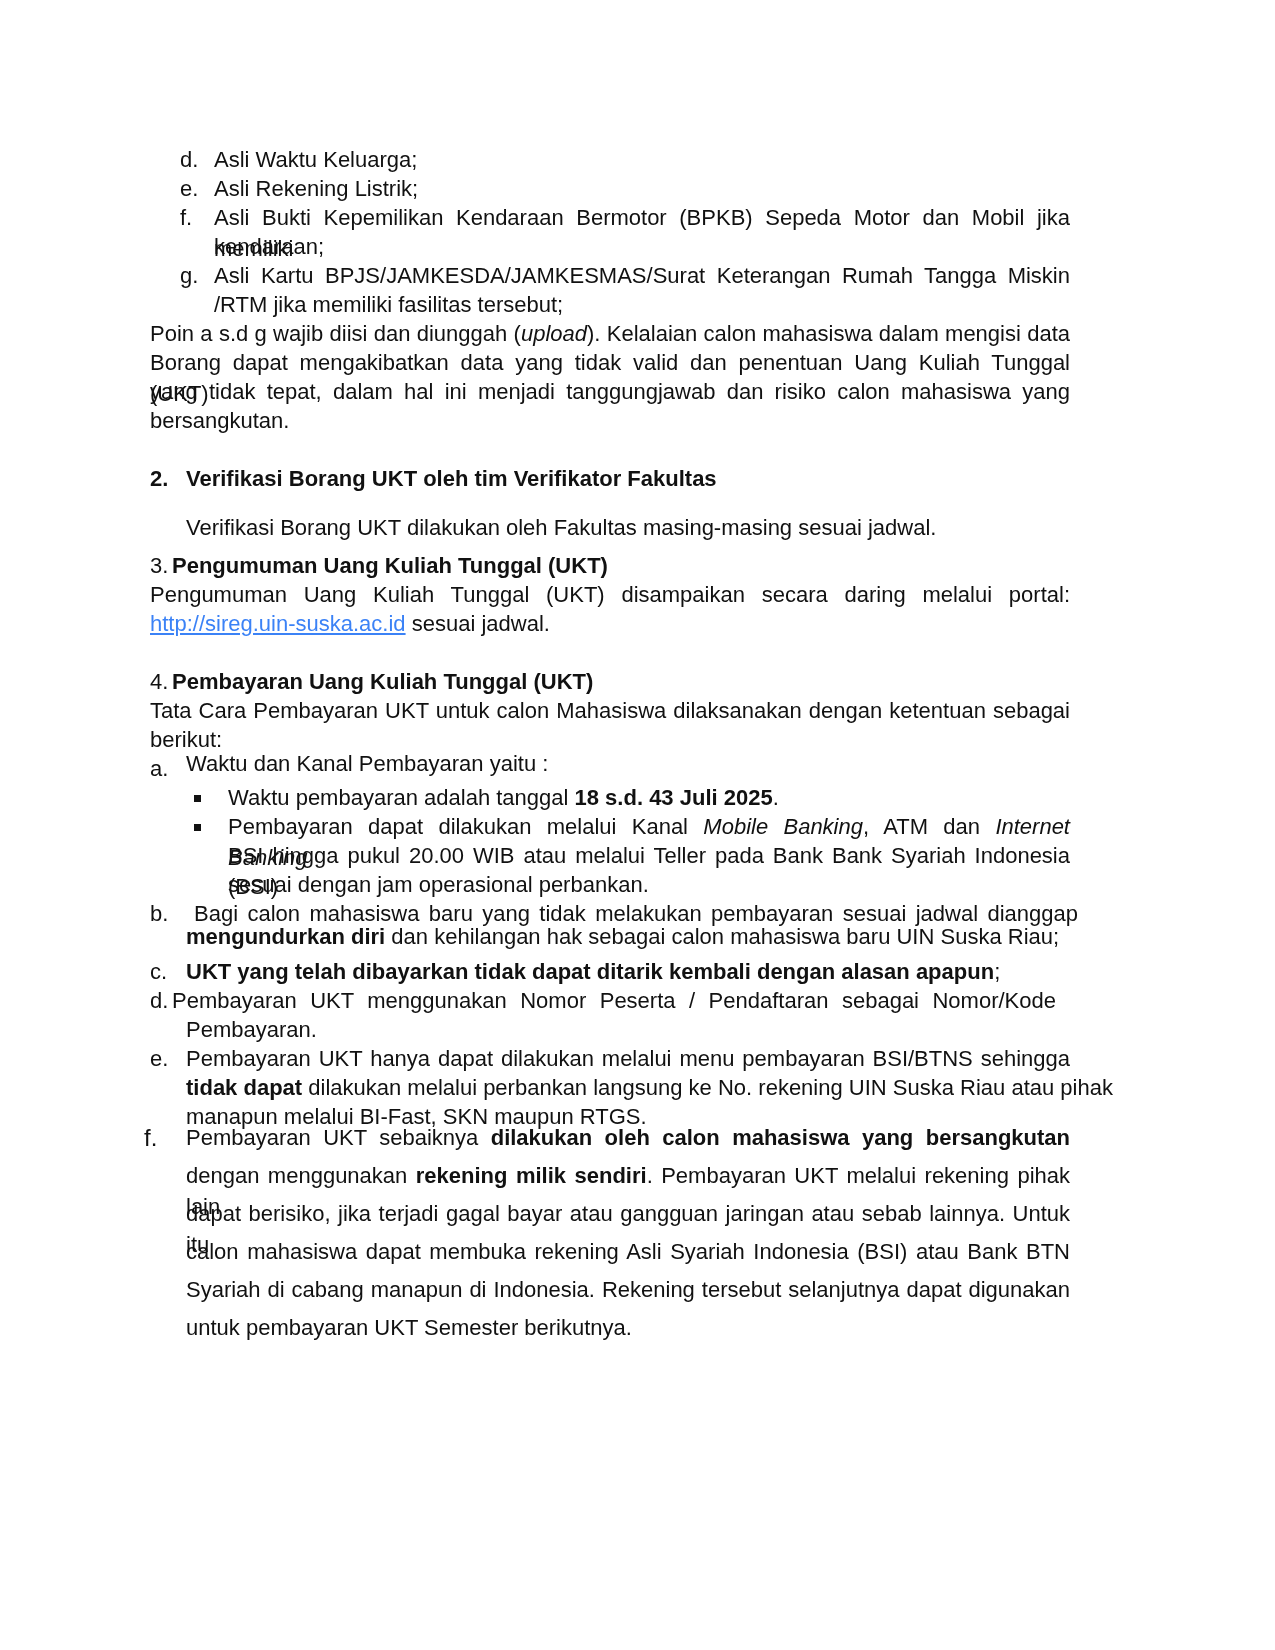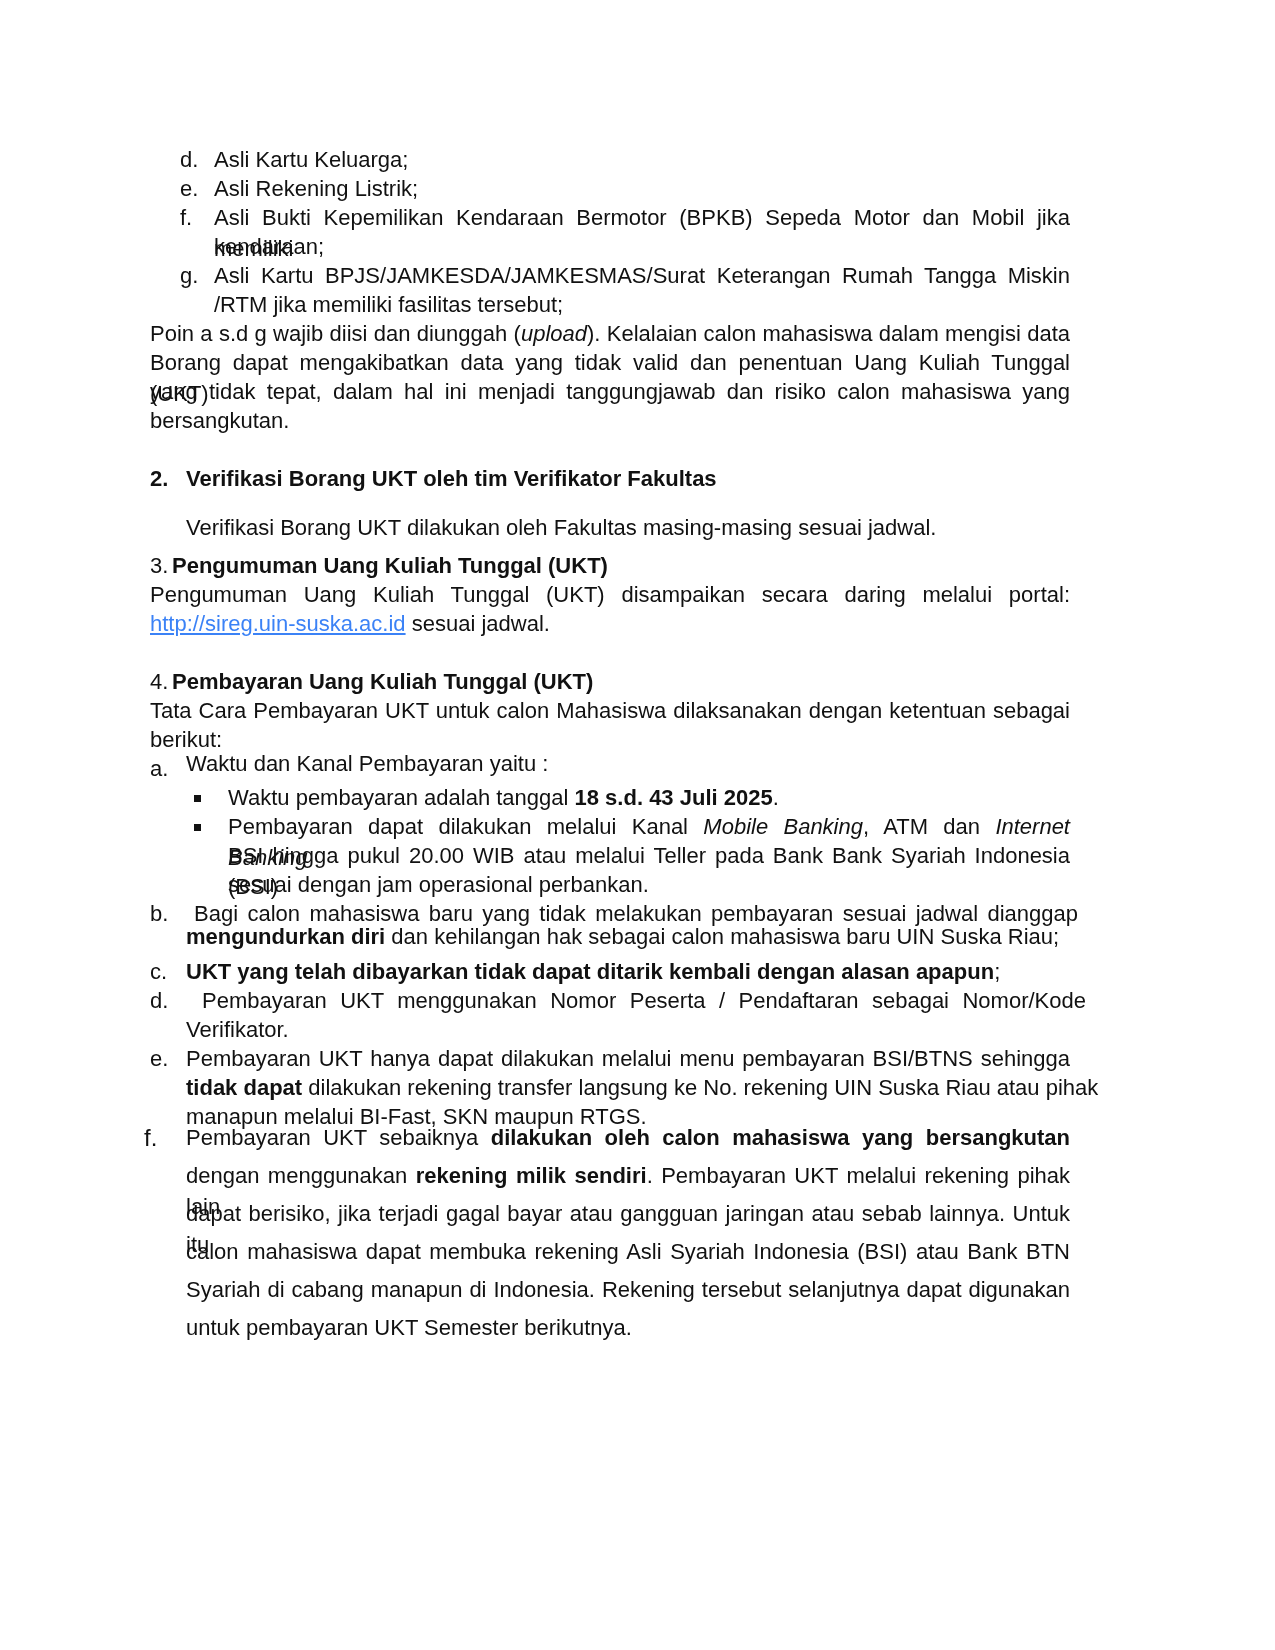"Asli Kartu Keluarga;" div.line { text: Kartu -> Waktu }
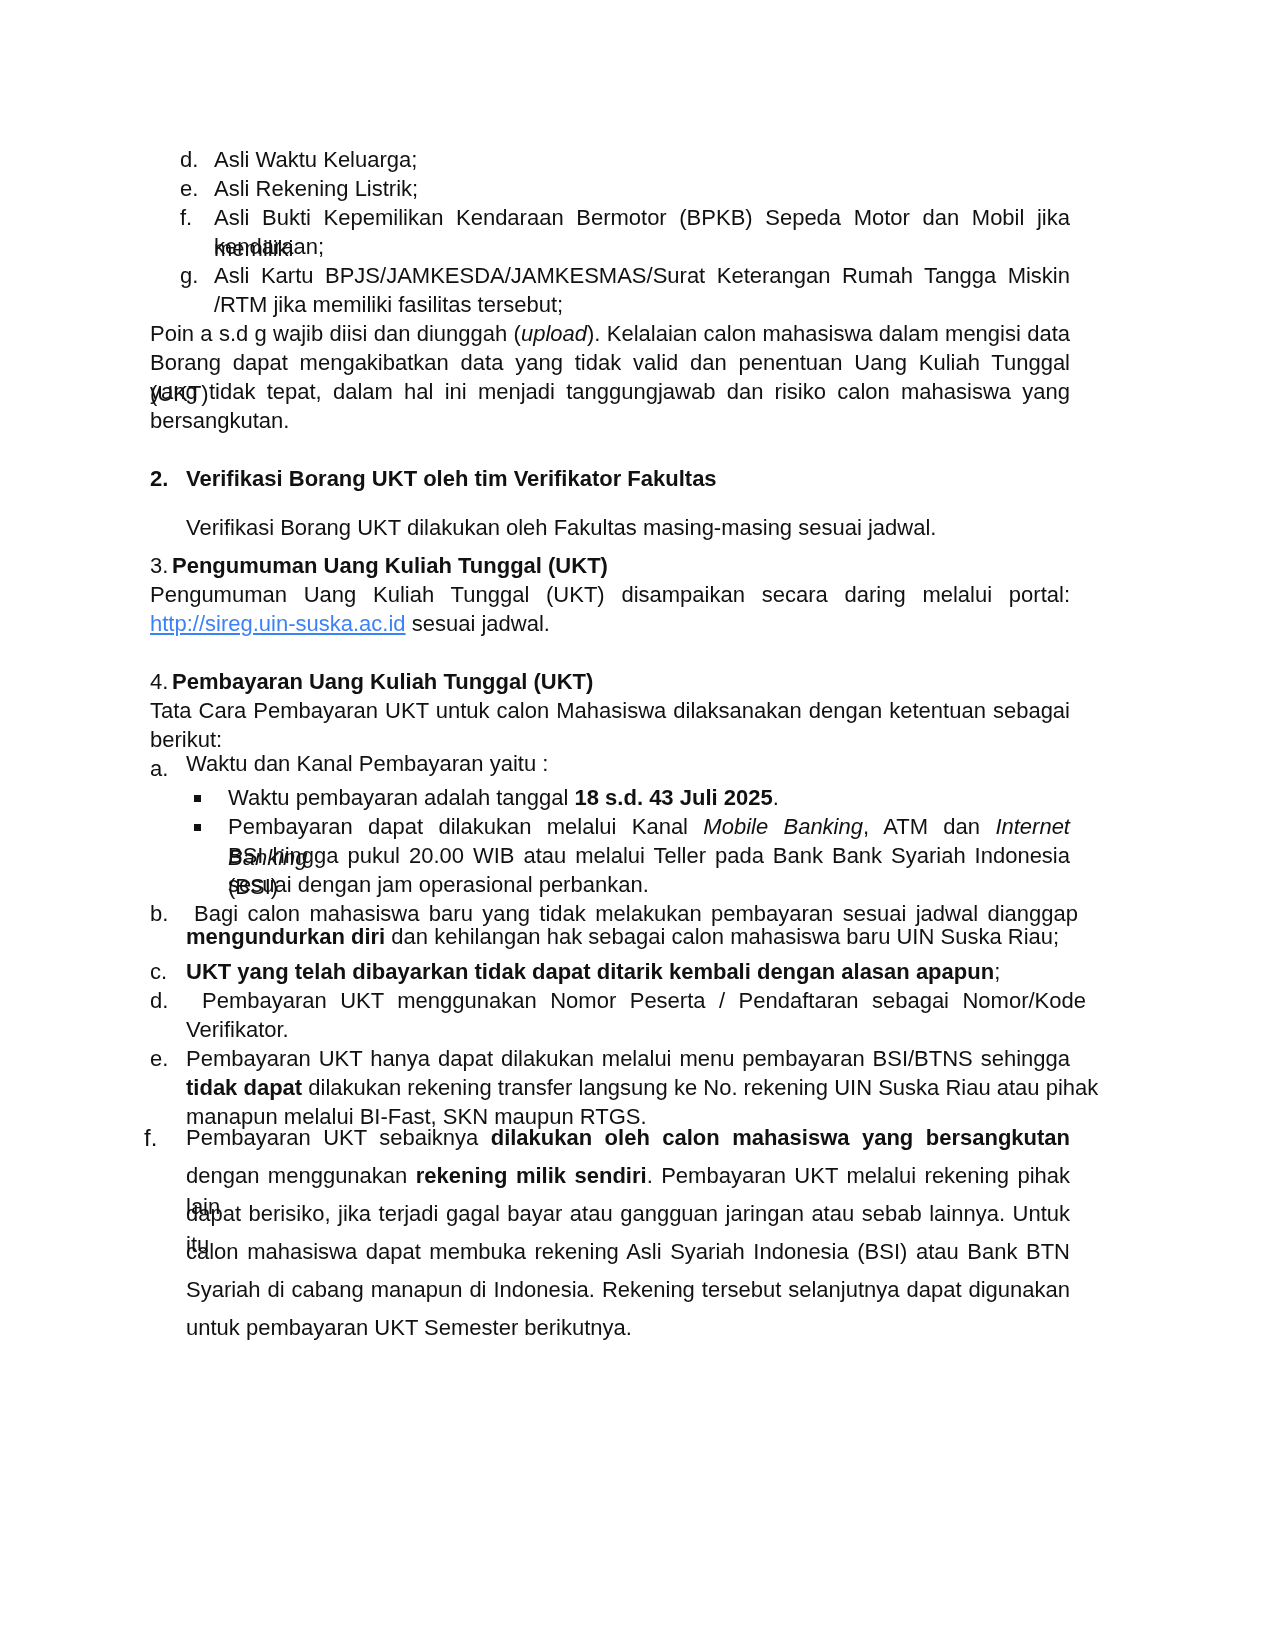"Pembayaran UKT menggunakan Nomor Peserta" div.line { left: 52px -> 22px }
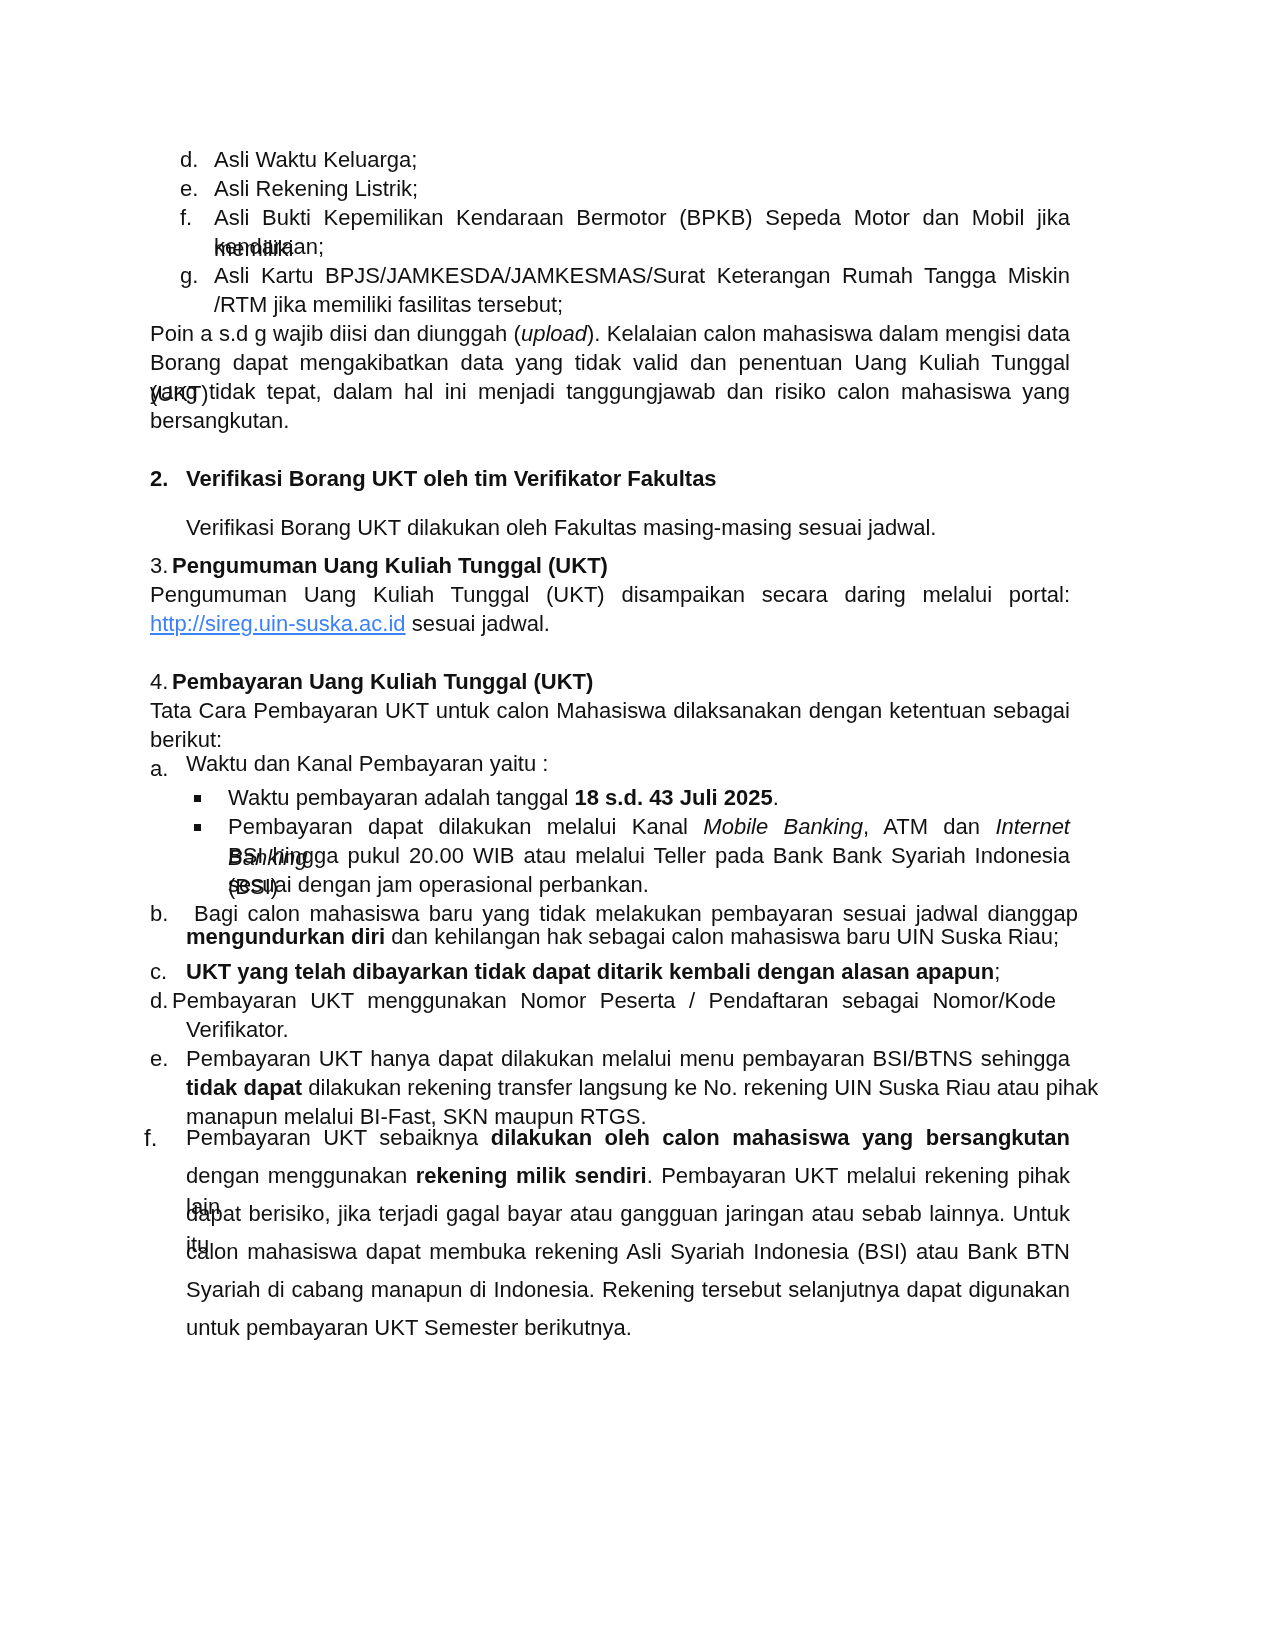"Verifikator." div.line { text: Verifikator -> Pembayaran }
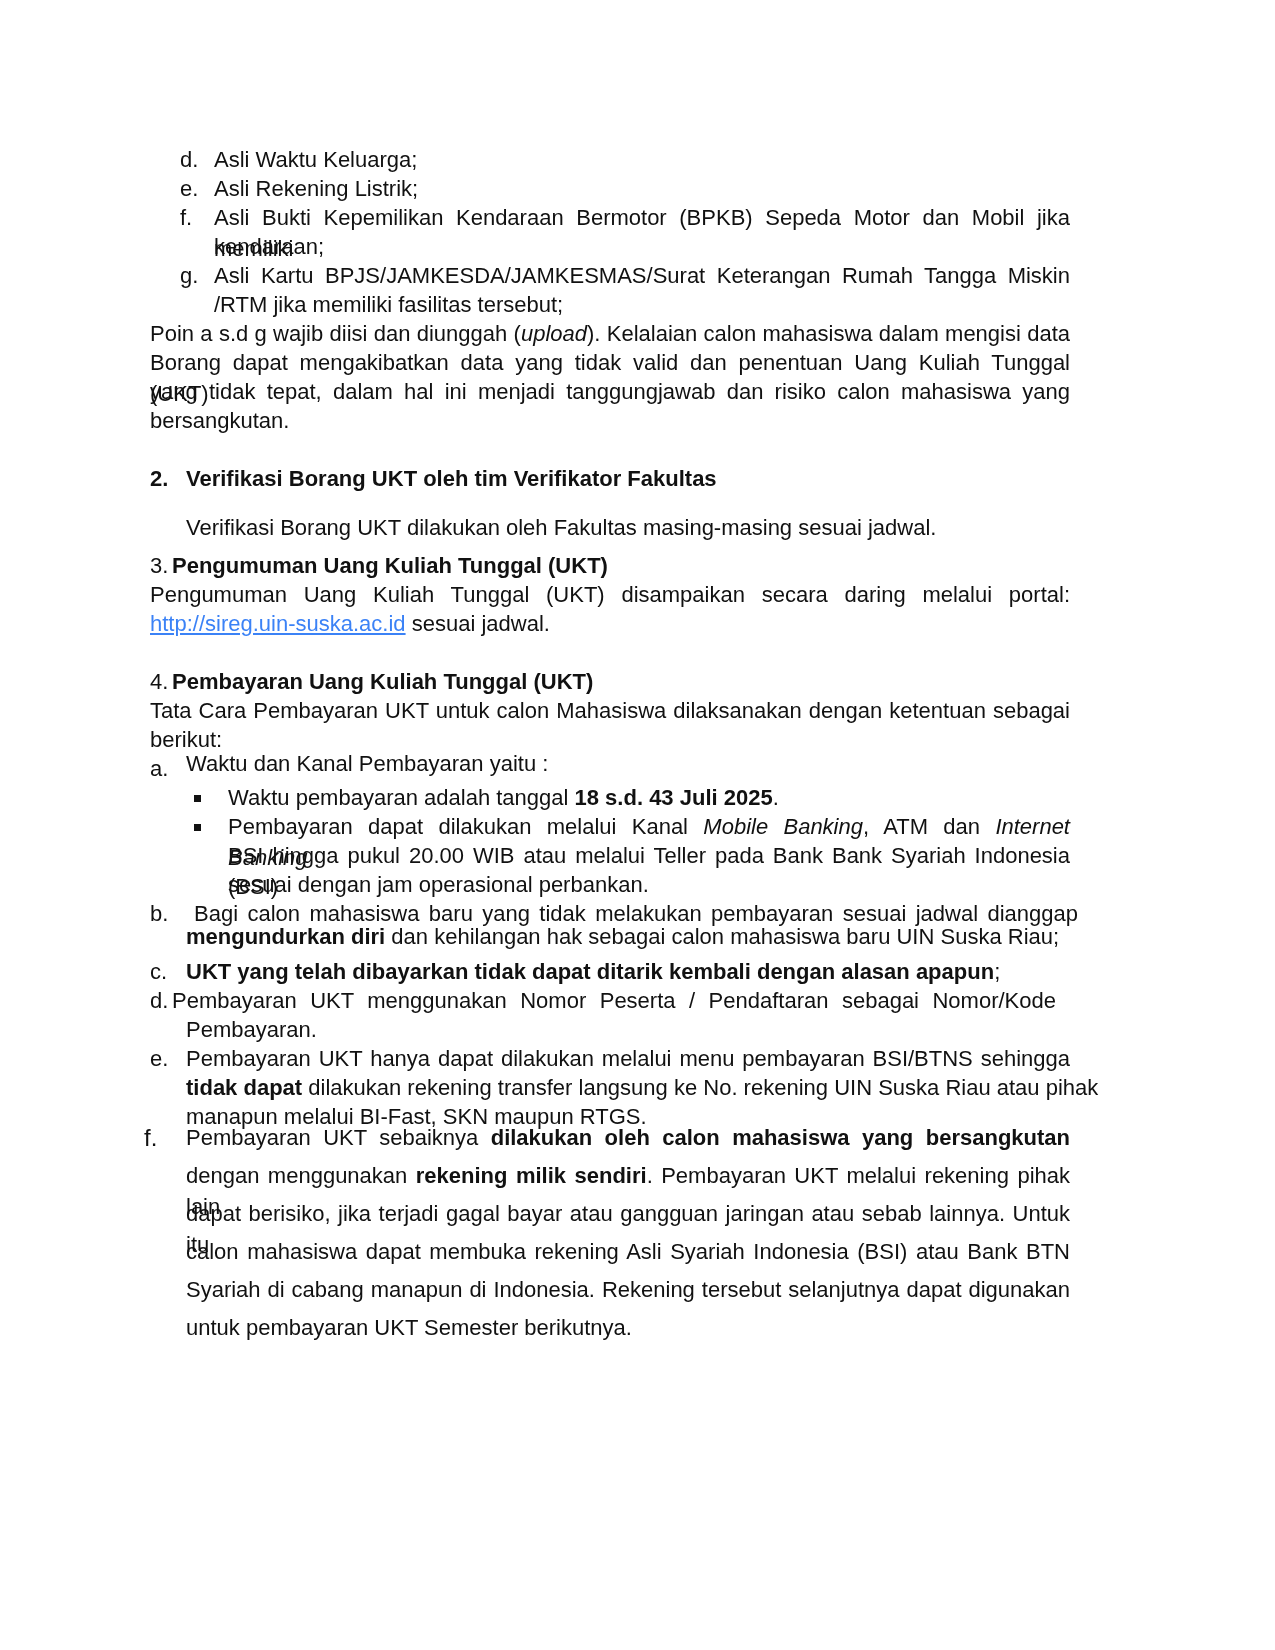"dilakukan rekening transfer langsung ke" span { text: rekening transfer -> melalui perbankan }
